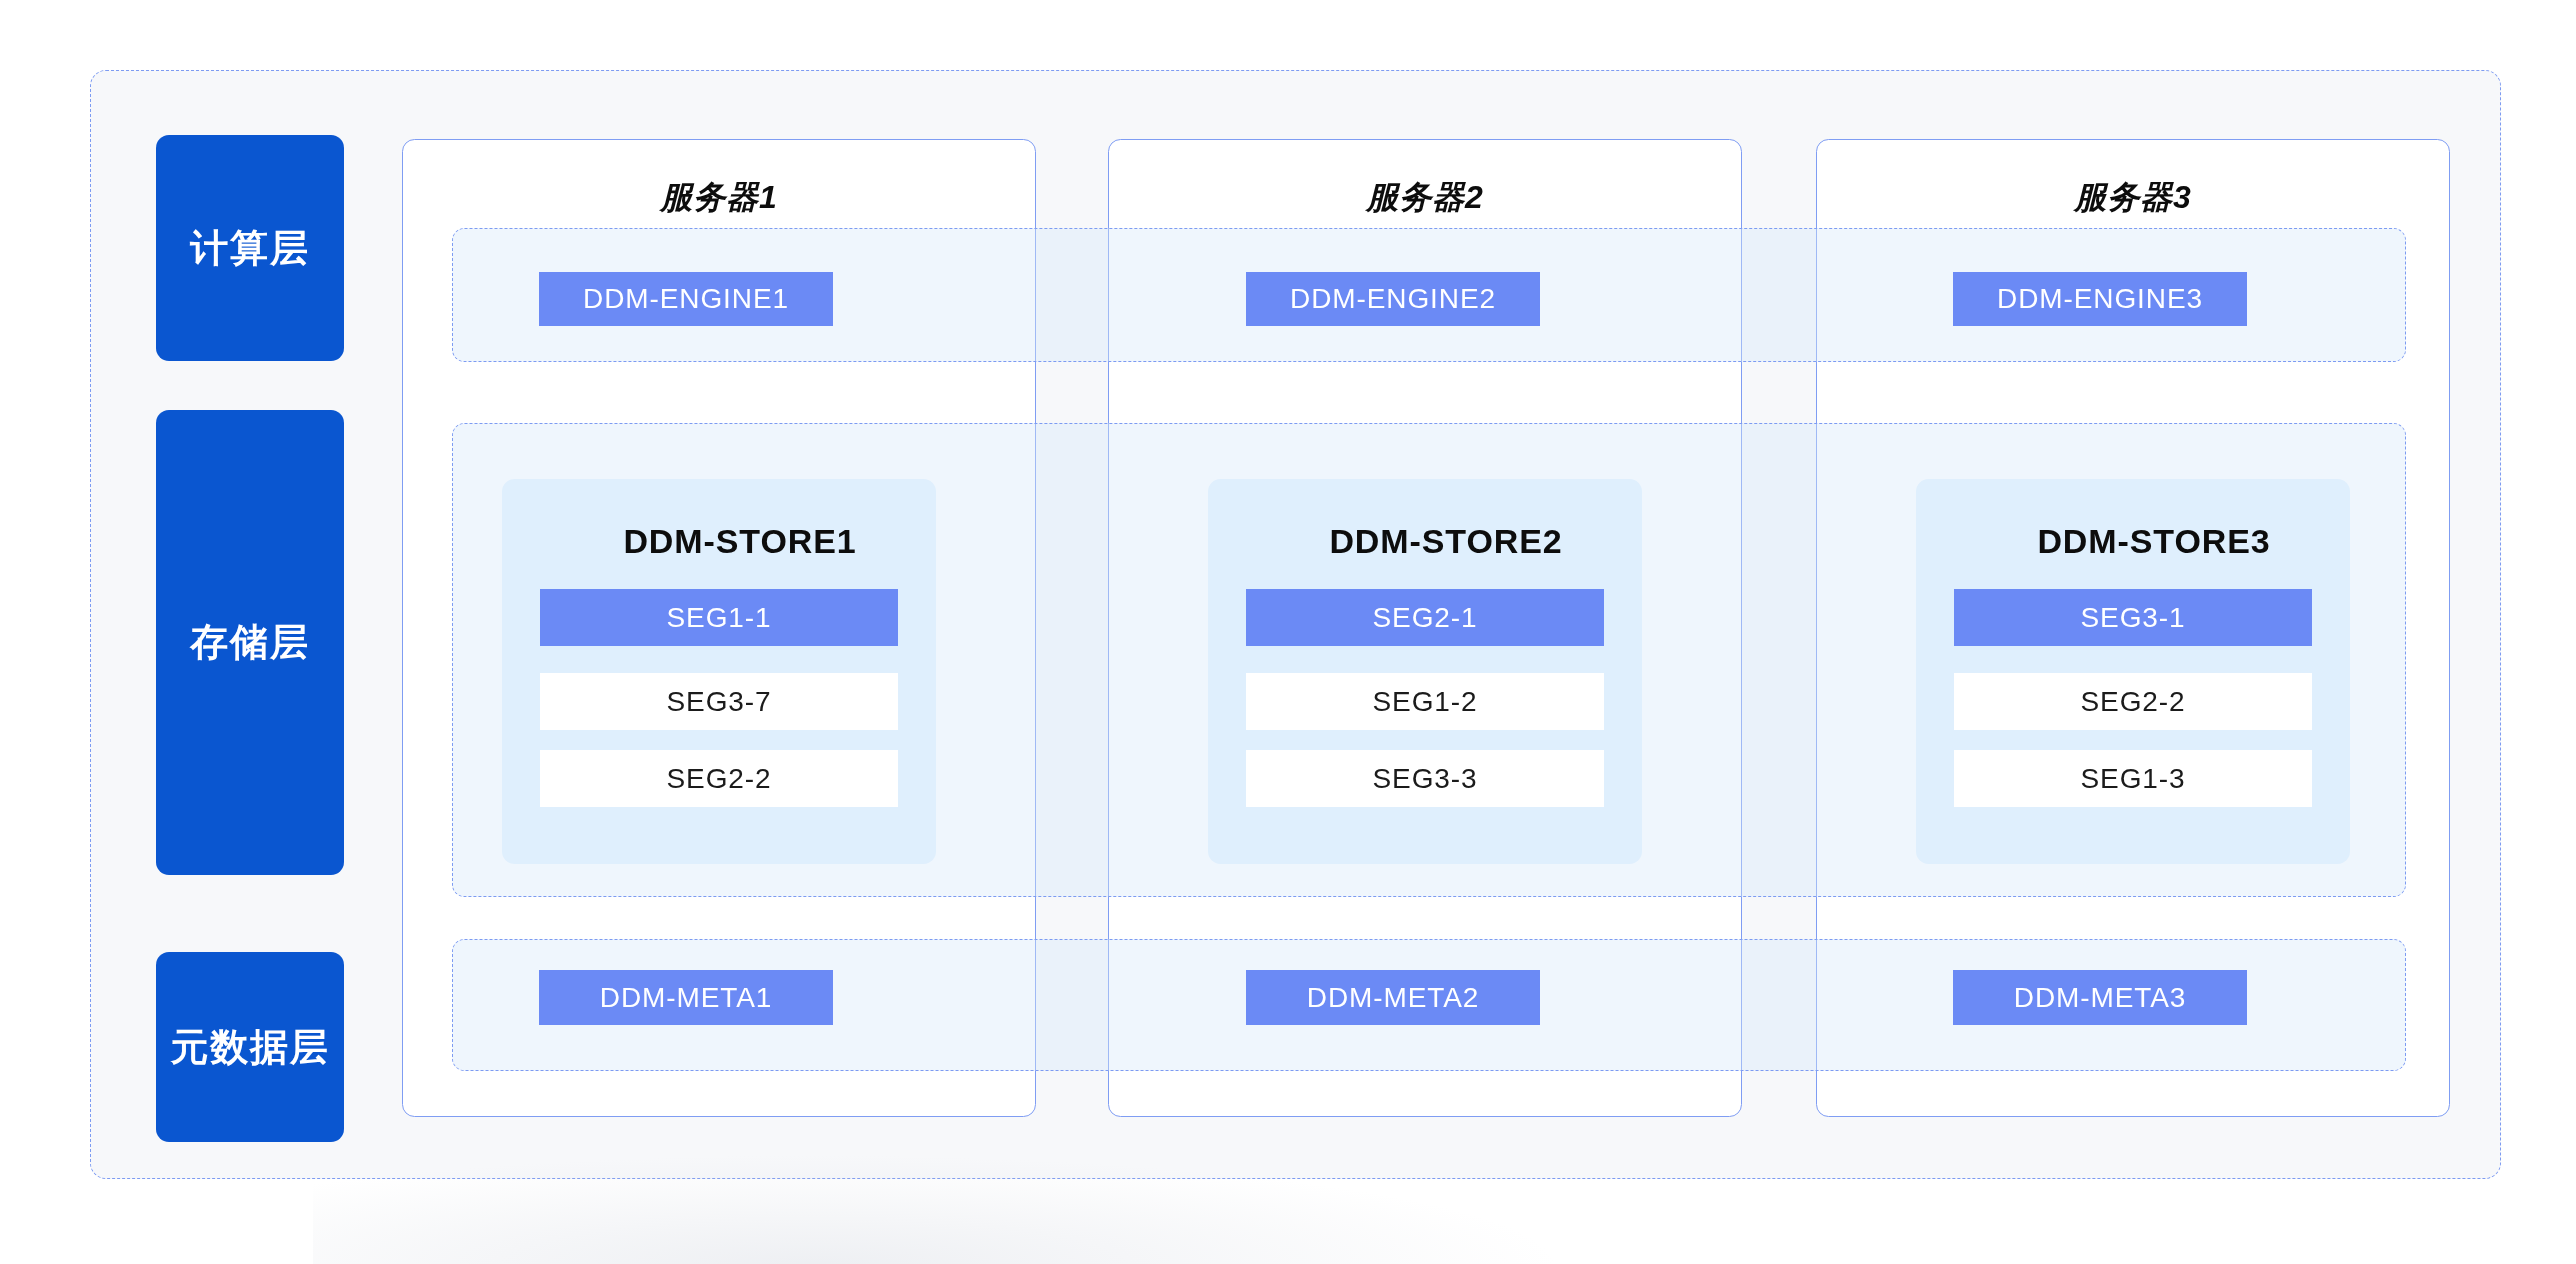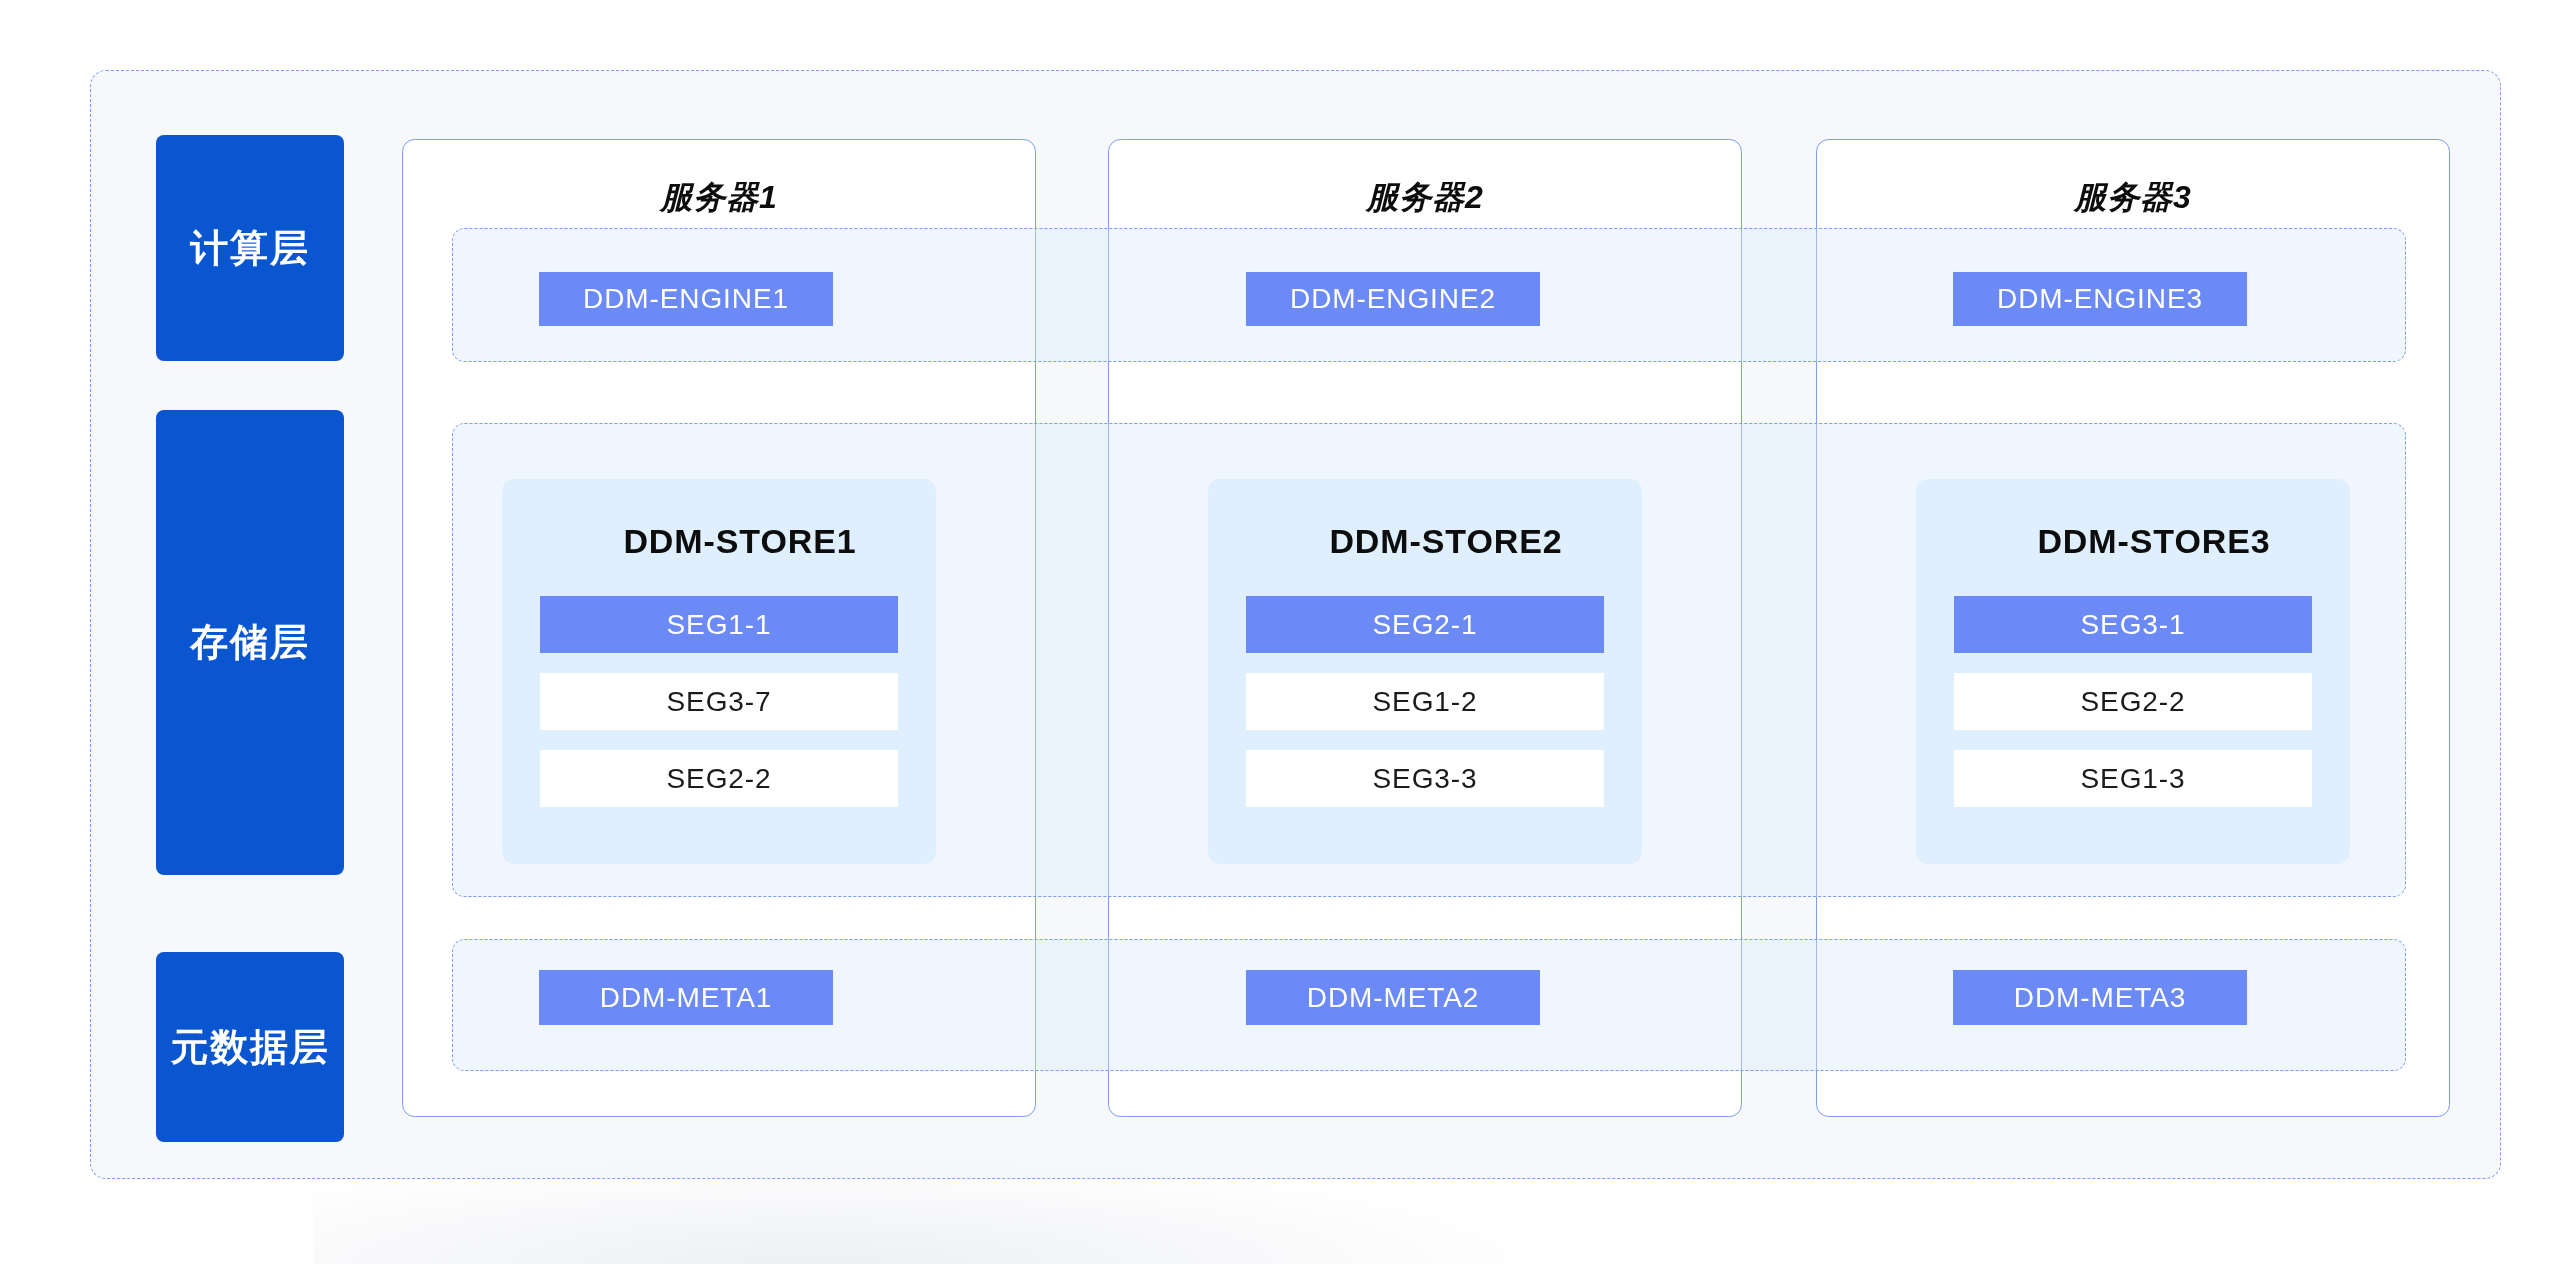"计算层" .layer-label { border-radius: 8px -> 13px }
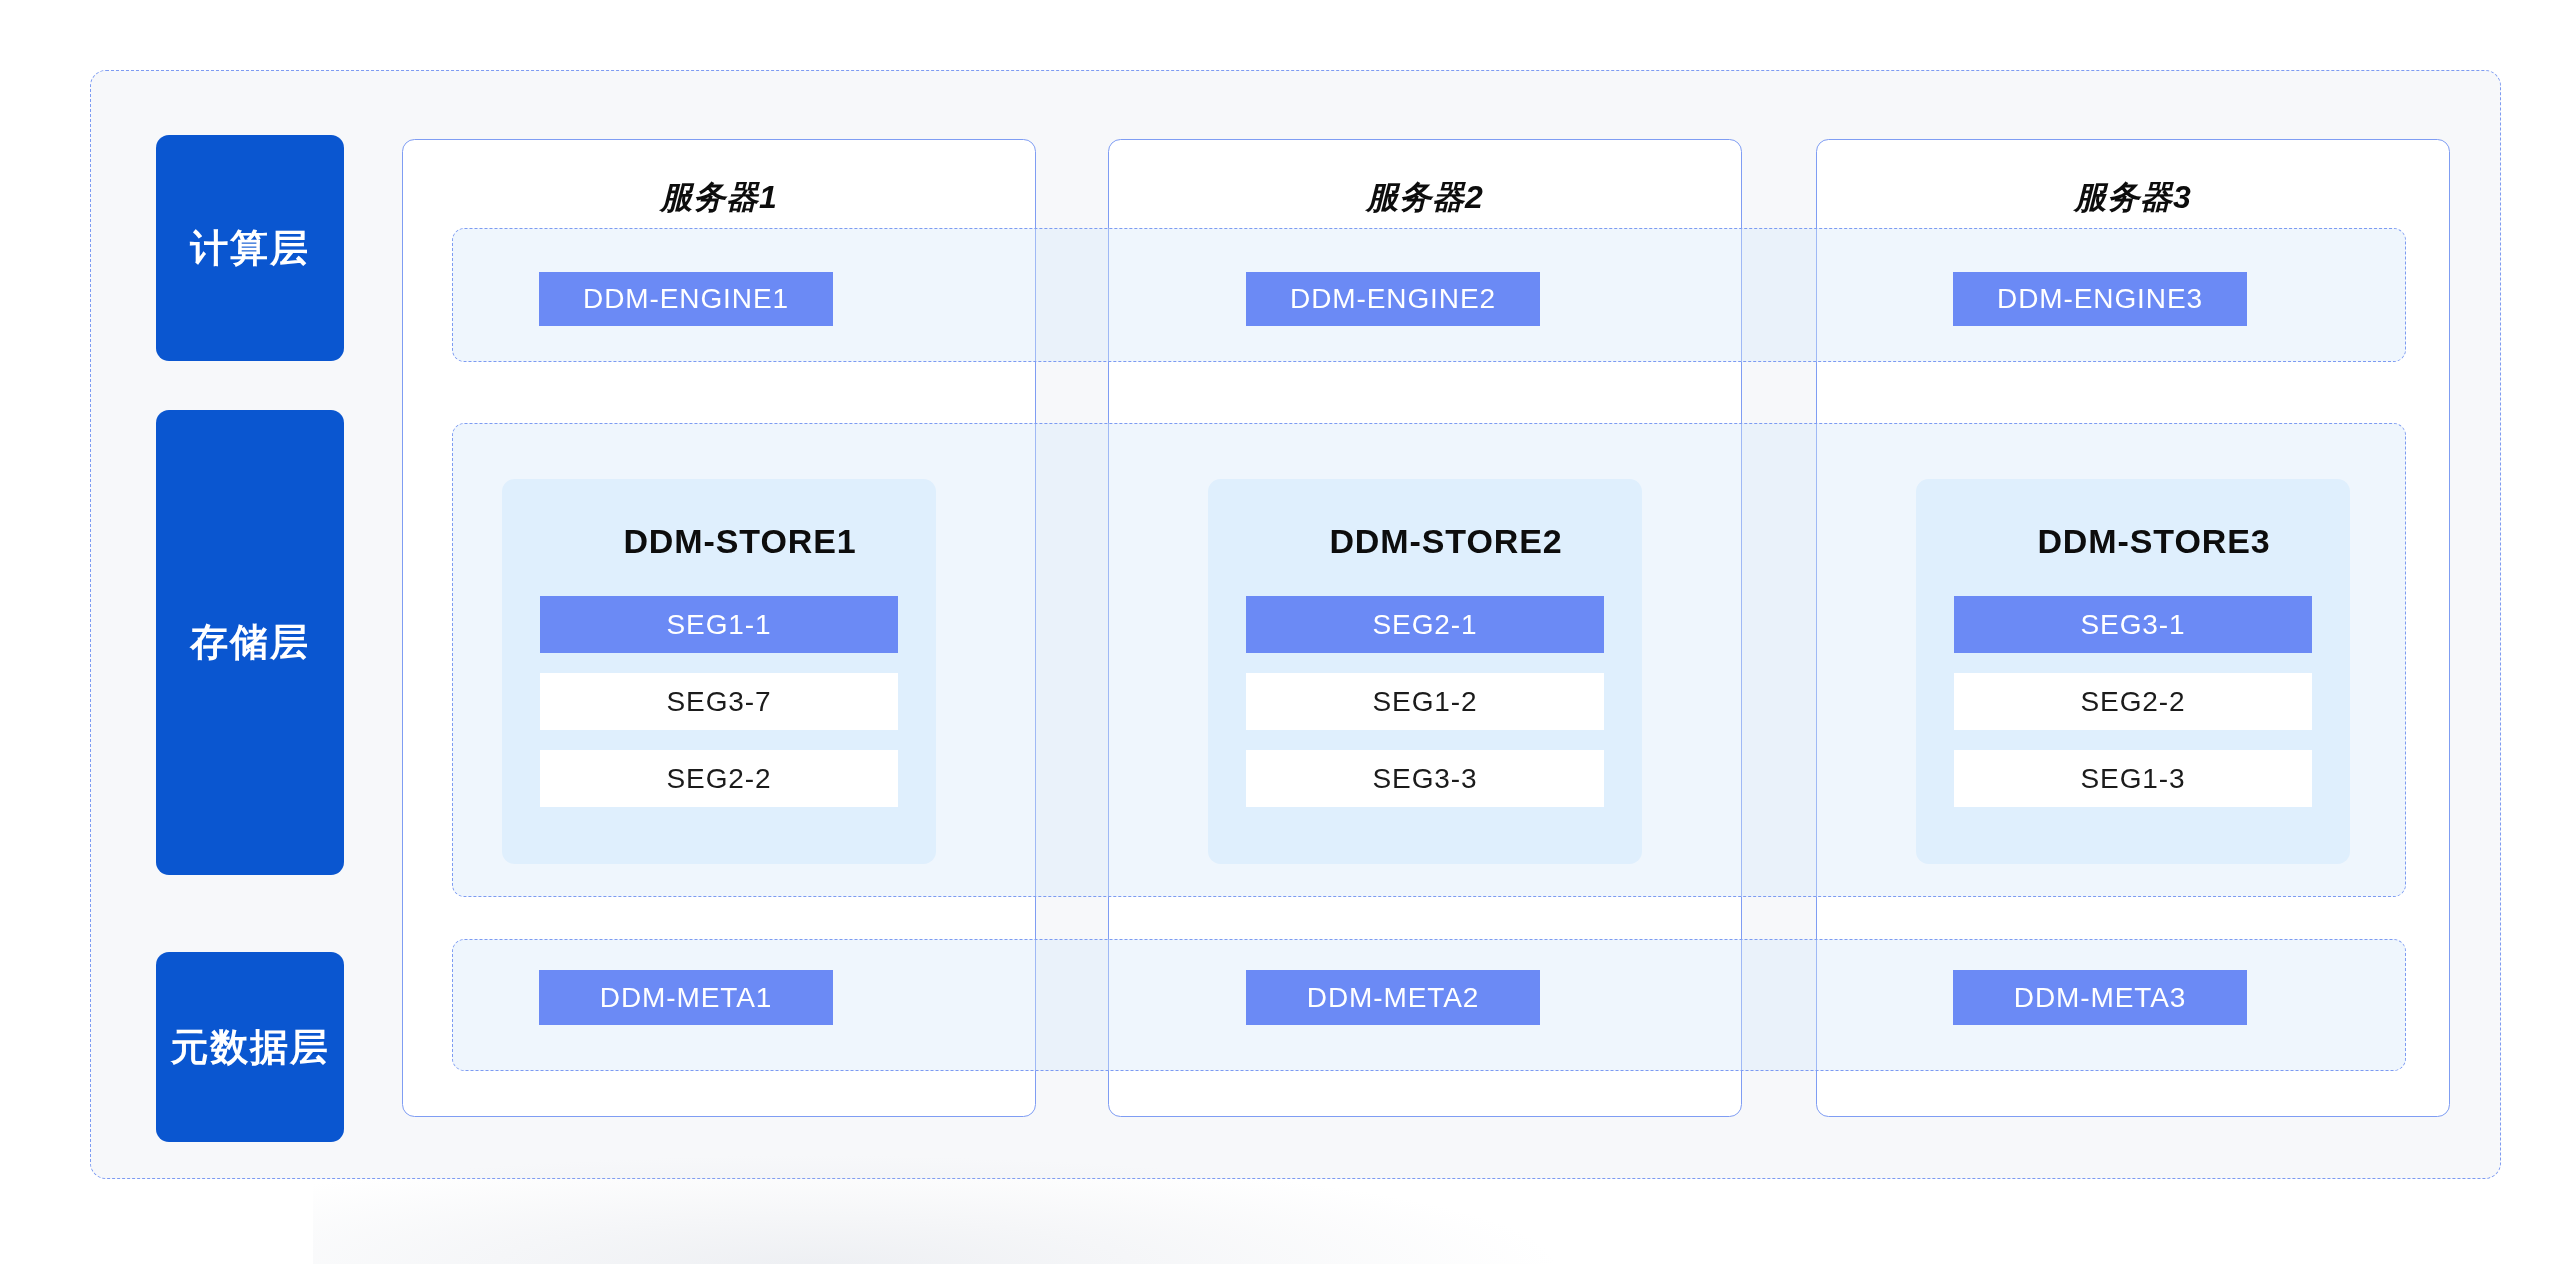"SEG1-1" .seg-r1 { top: 117px -> 110px }
